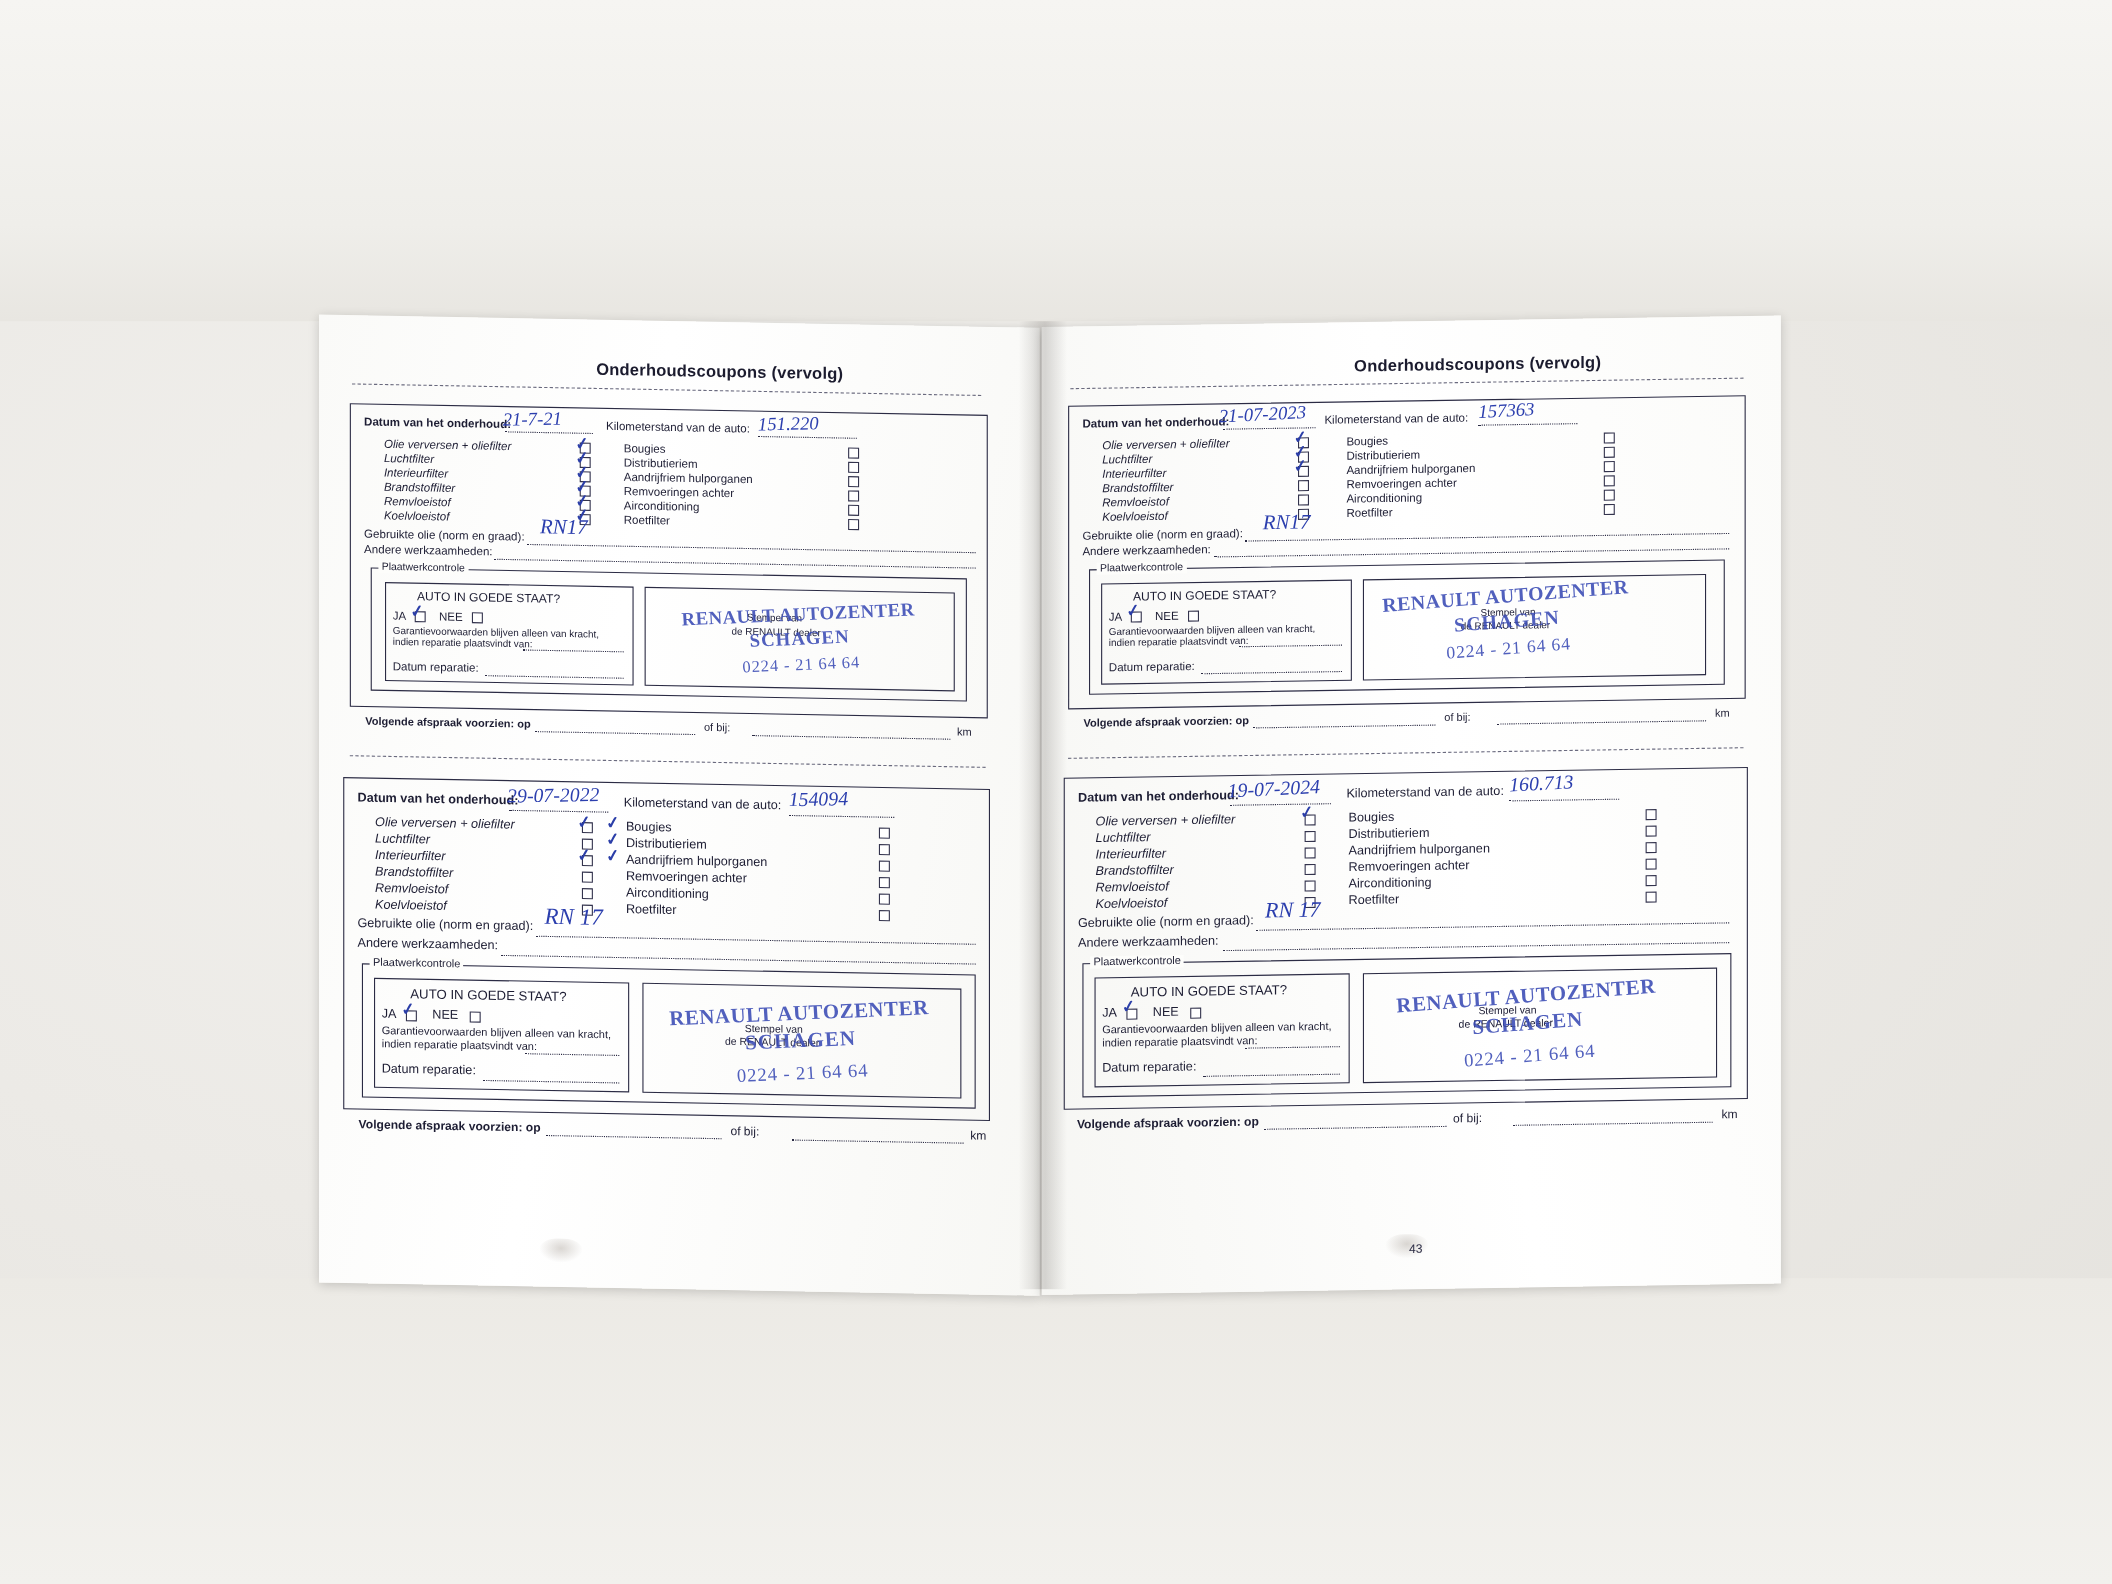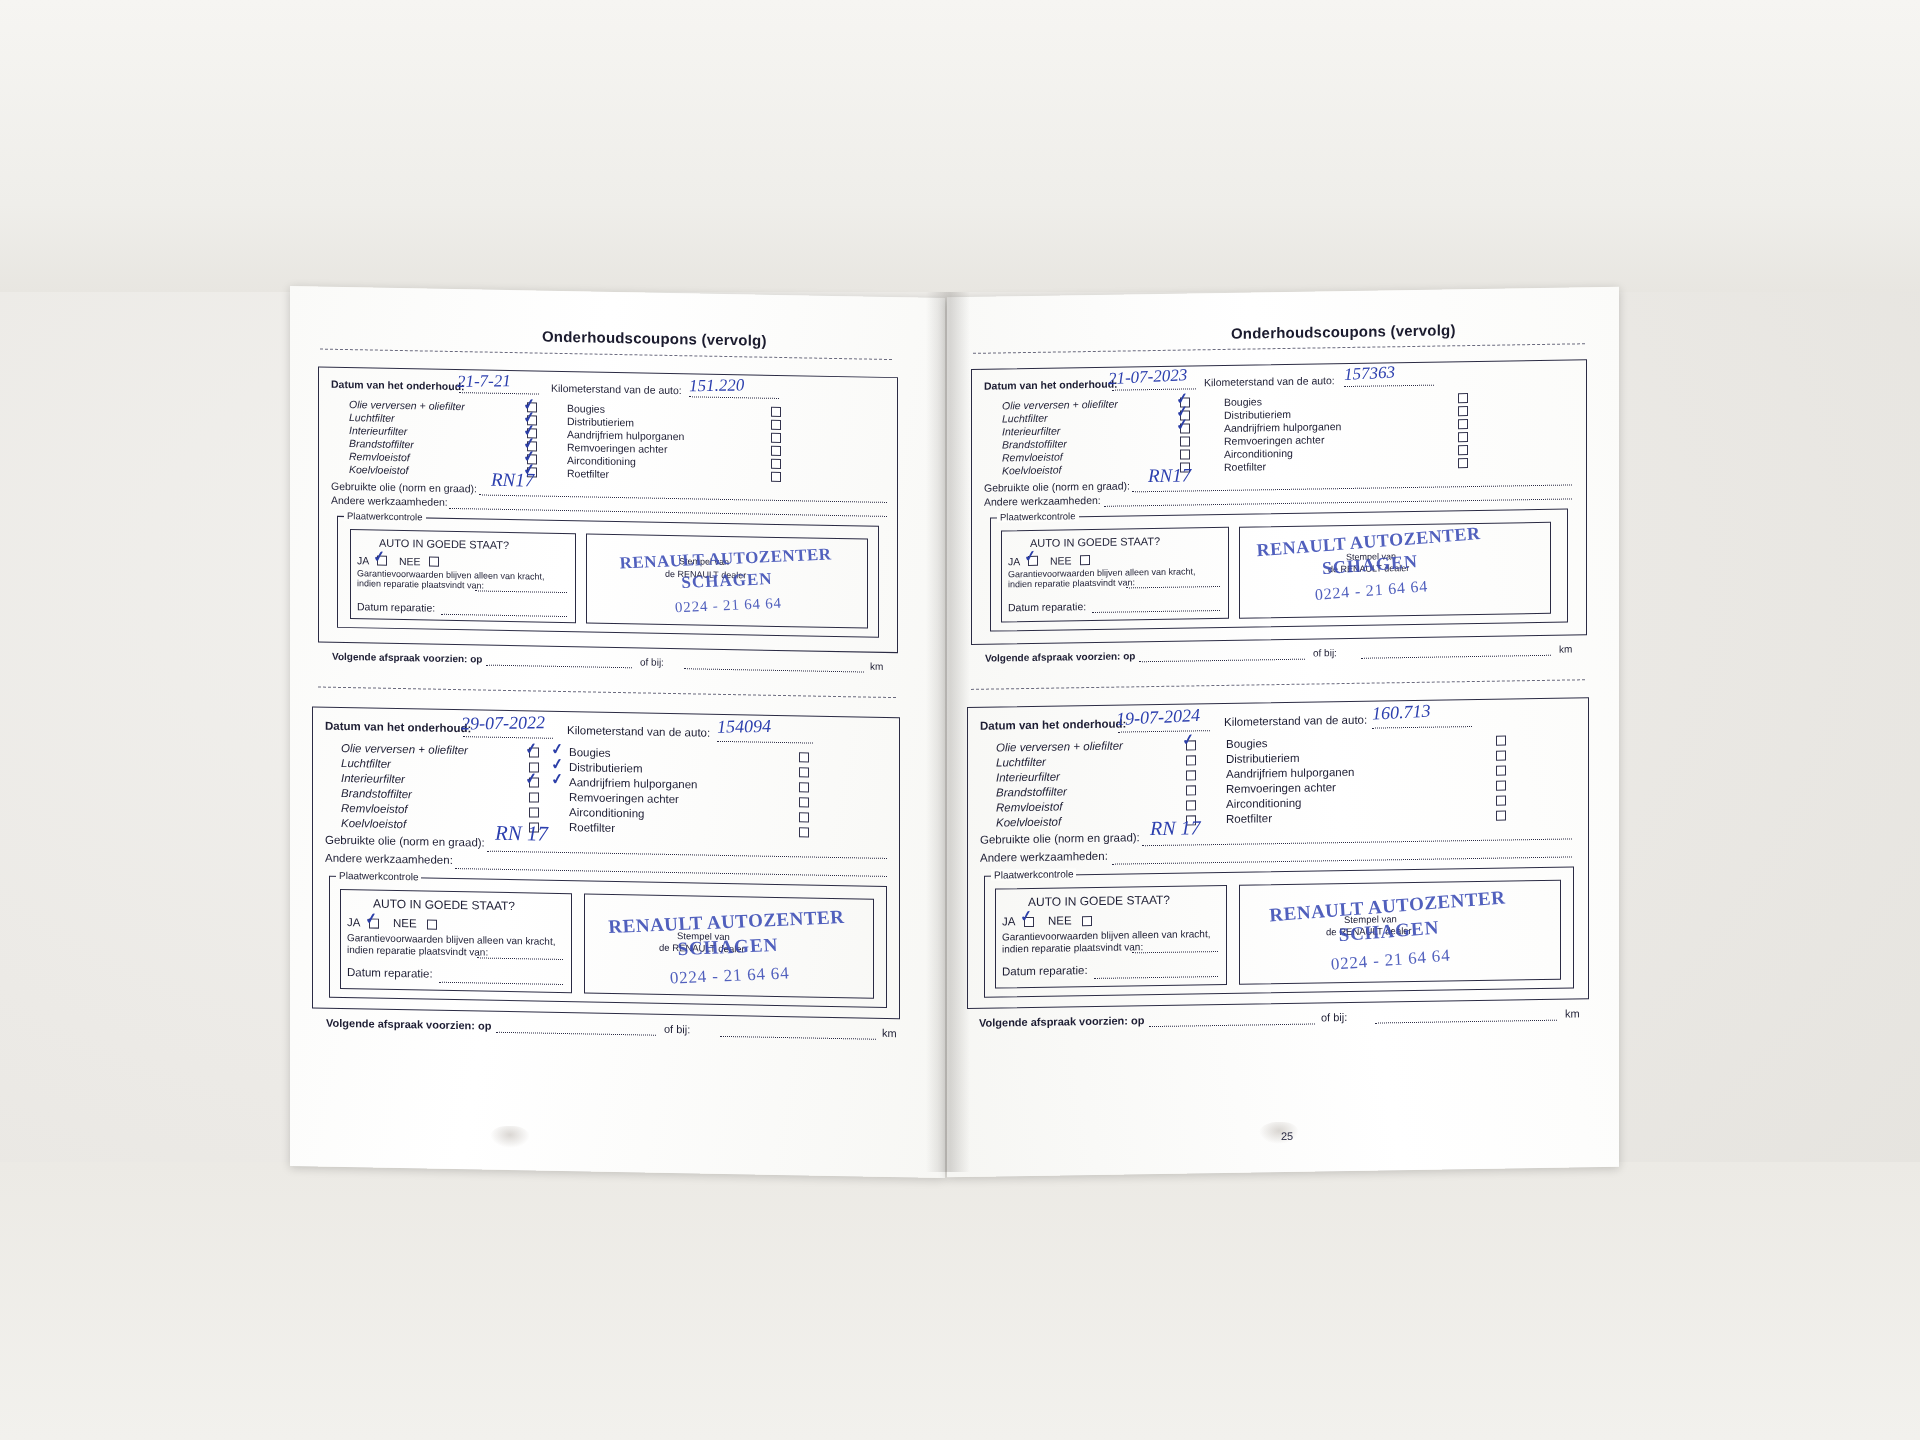"25" div.pagenum { text: 25 -> 43 }
